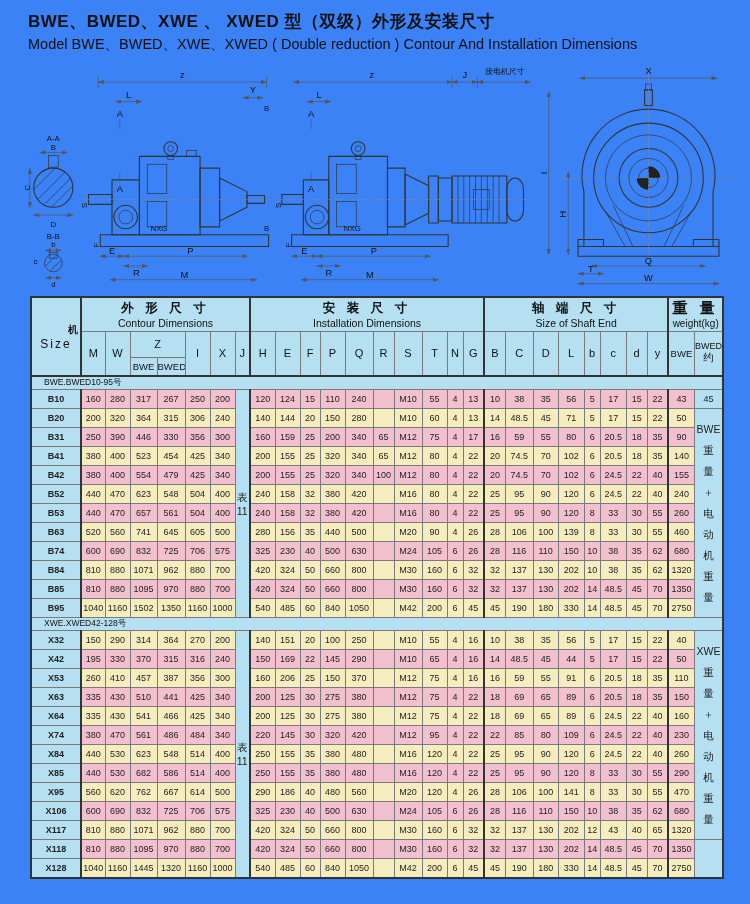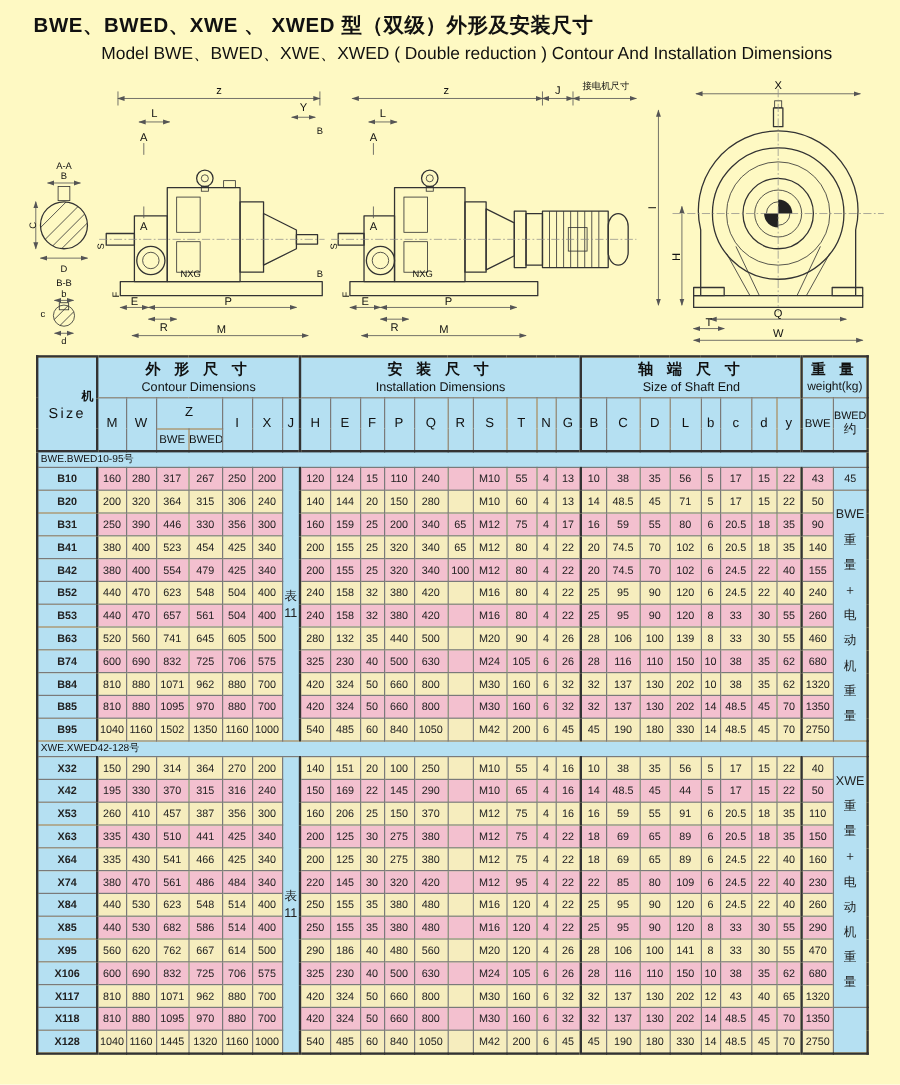"BWE、BWED、XWE 、 XWED 型（双级）外形及安装尺寸" .page { background: #fef9c3 -> #3b82f6 }
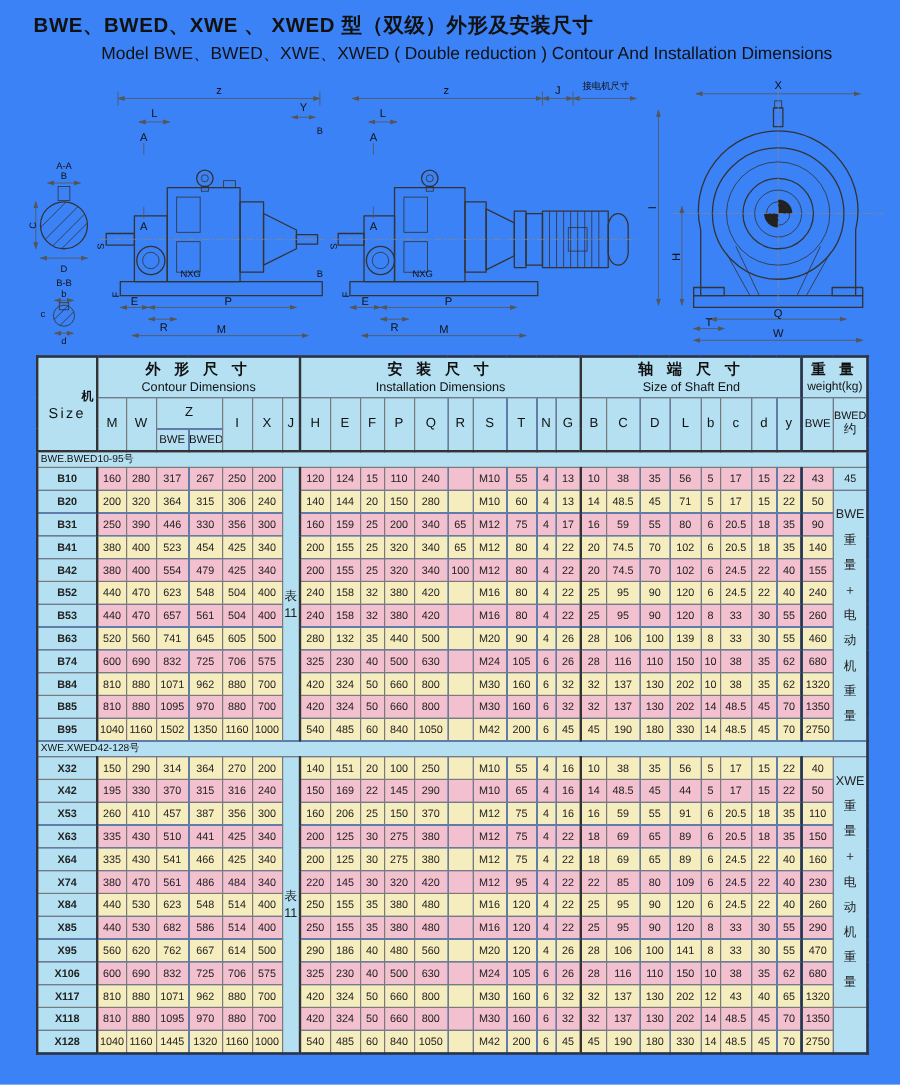"Model BWE、BWED、XWE、XWED ( Double" .subtitle { text-align: center -> none }
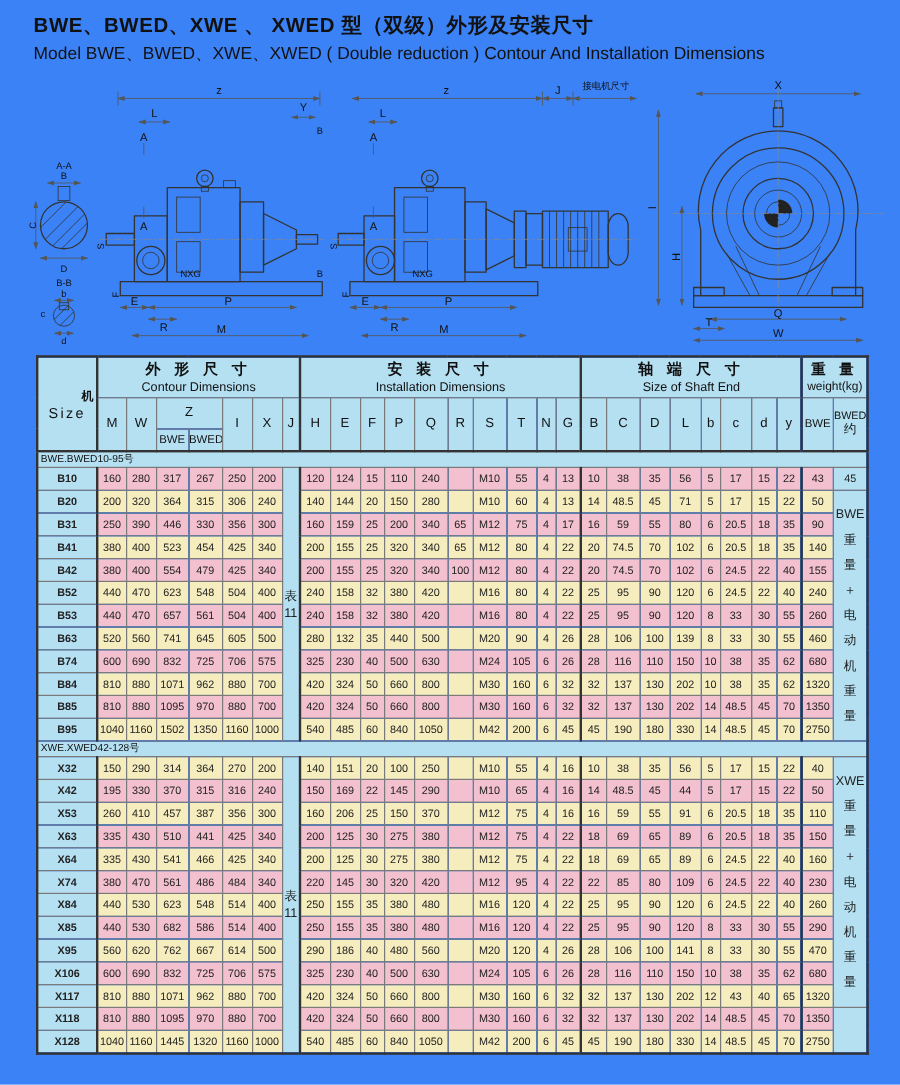"重 量" div.group-zh { font-size: 12px -> 15px }
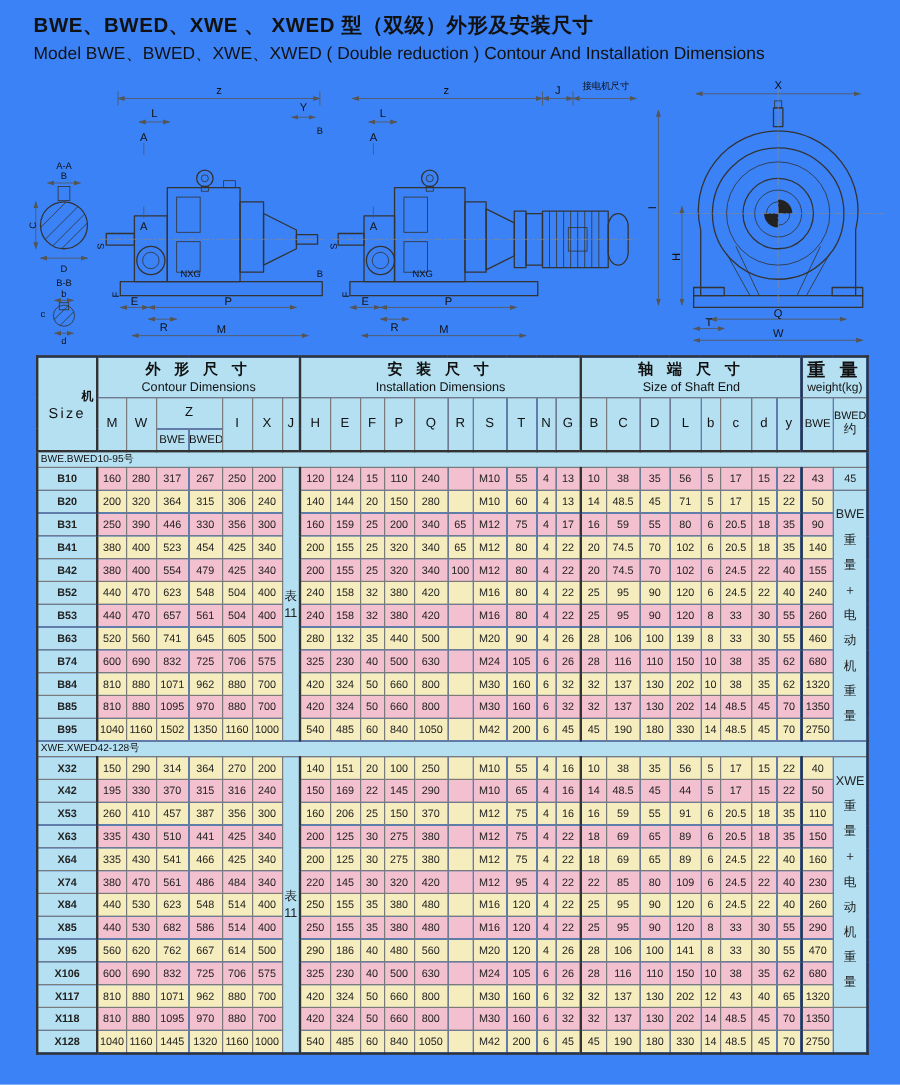"BWE.BWED10-95号" tr.section-row td { padding-left: 2px -> 12px }
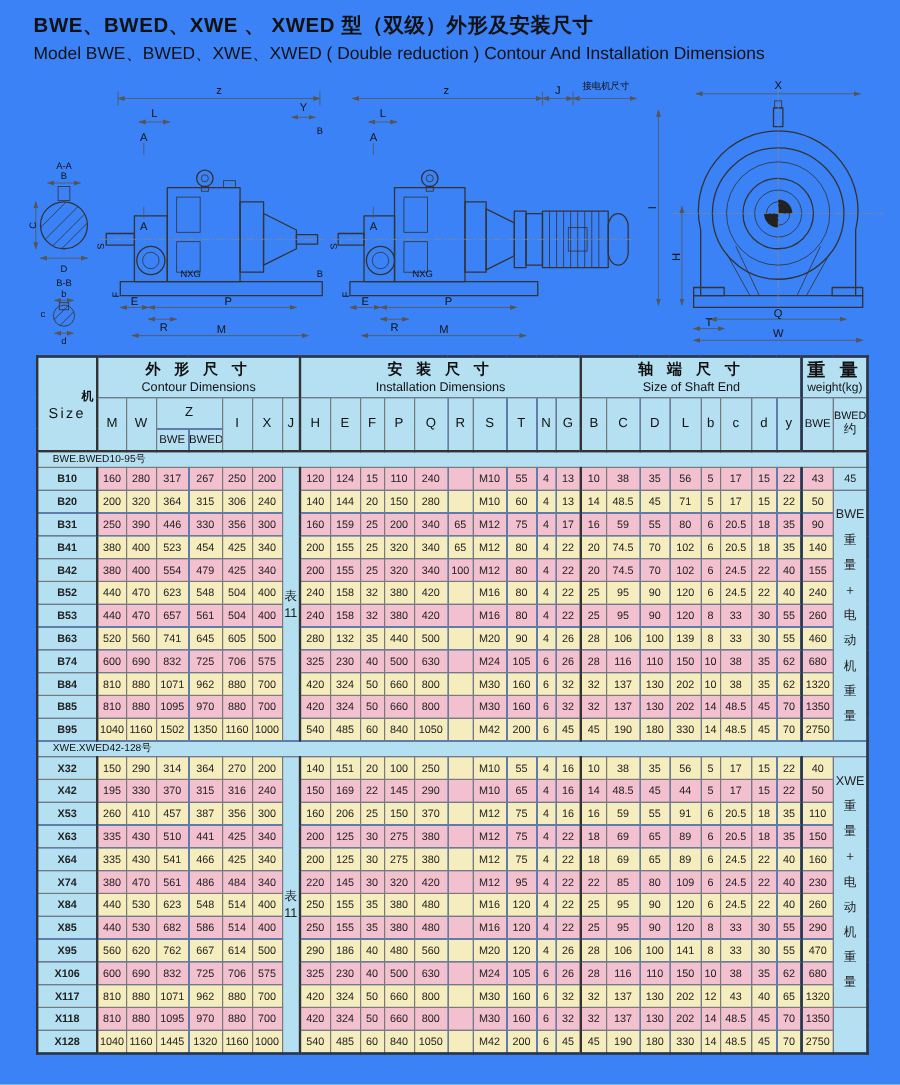"132" td.val { text: 132 -> 156 }
